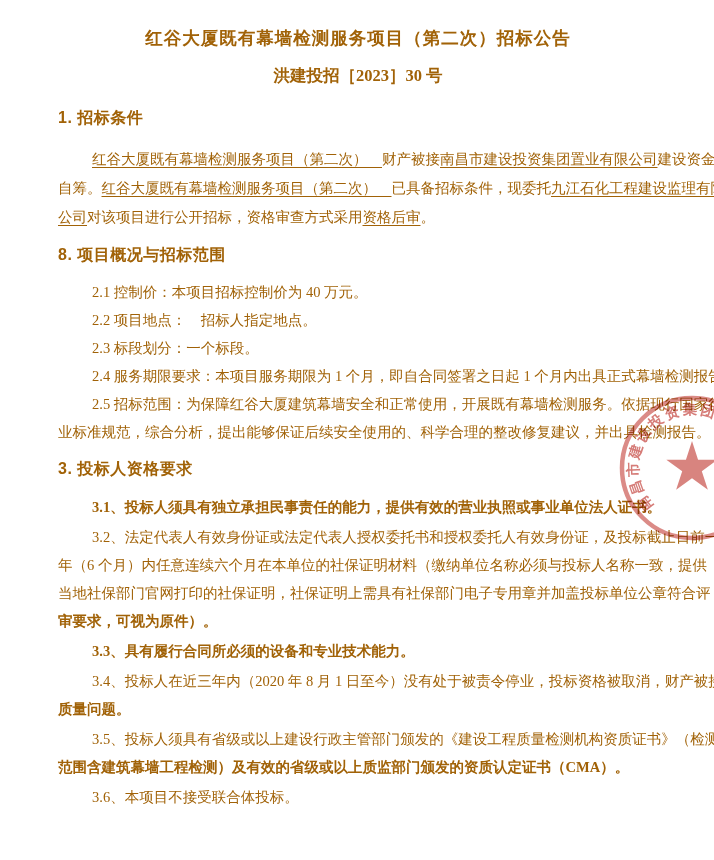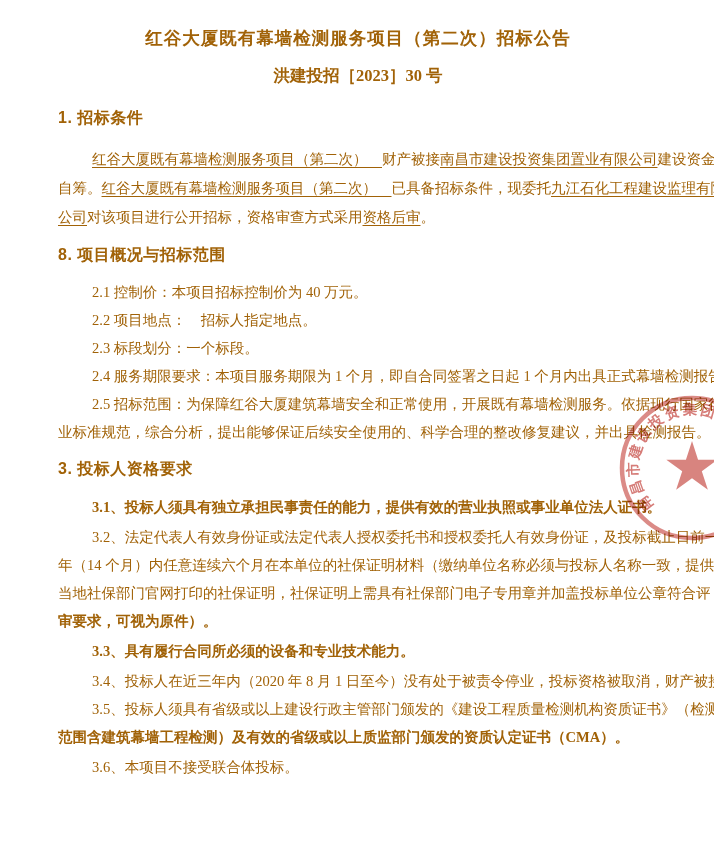"年（14" div.line { text: 14 -> 6 }
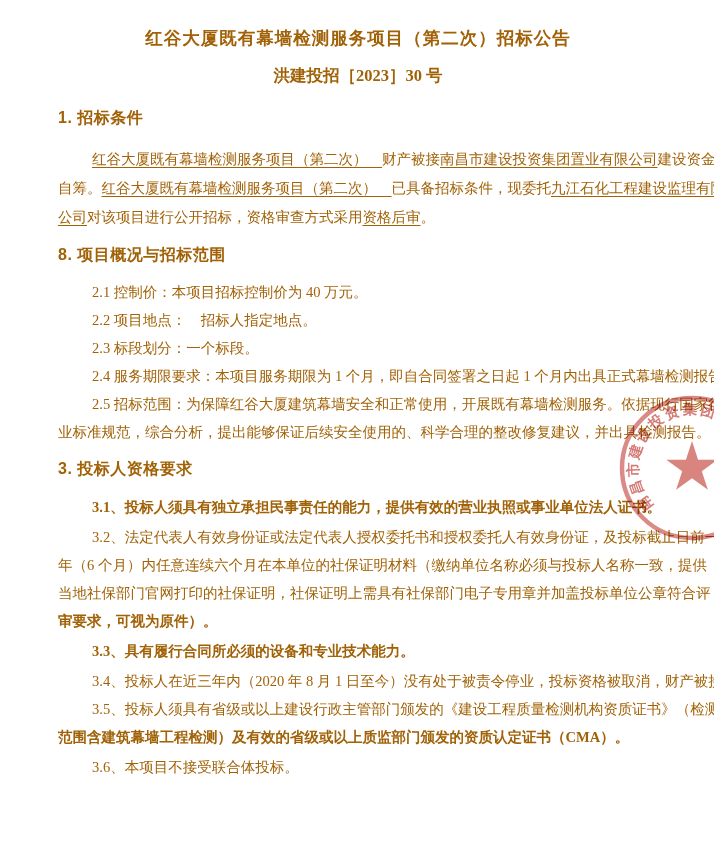"质量问题。" div.line { html: none -> <div>质量问题。</div> }
